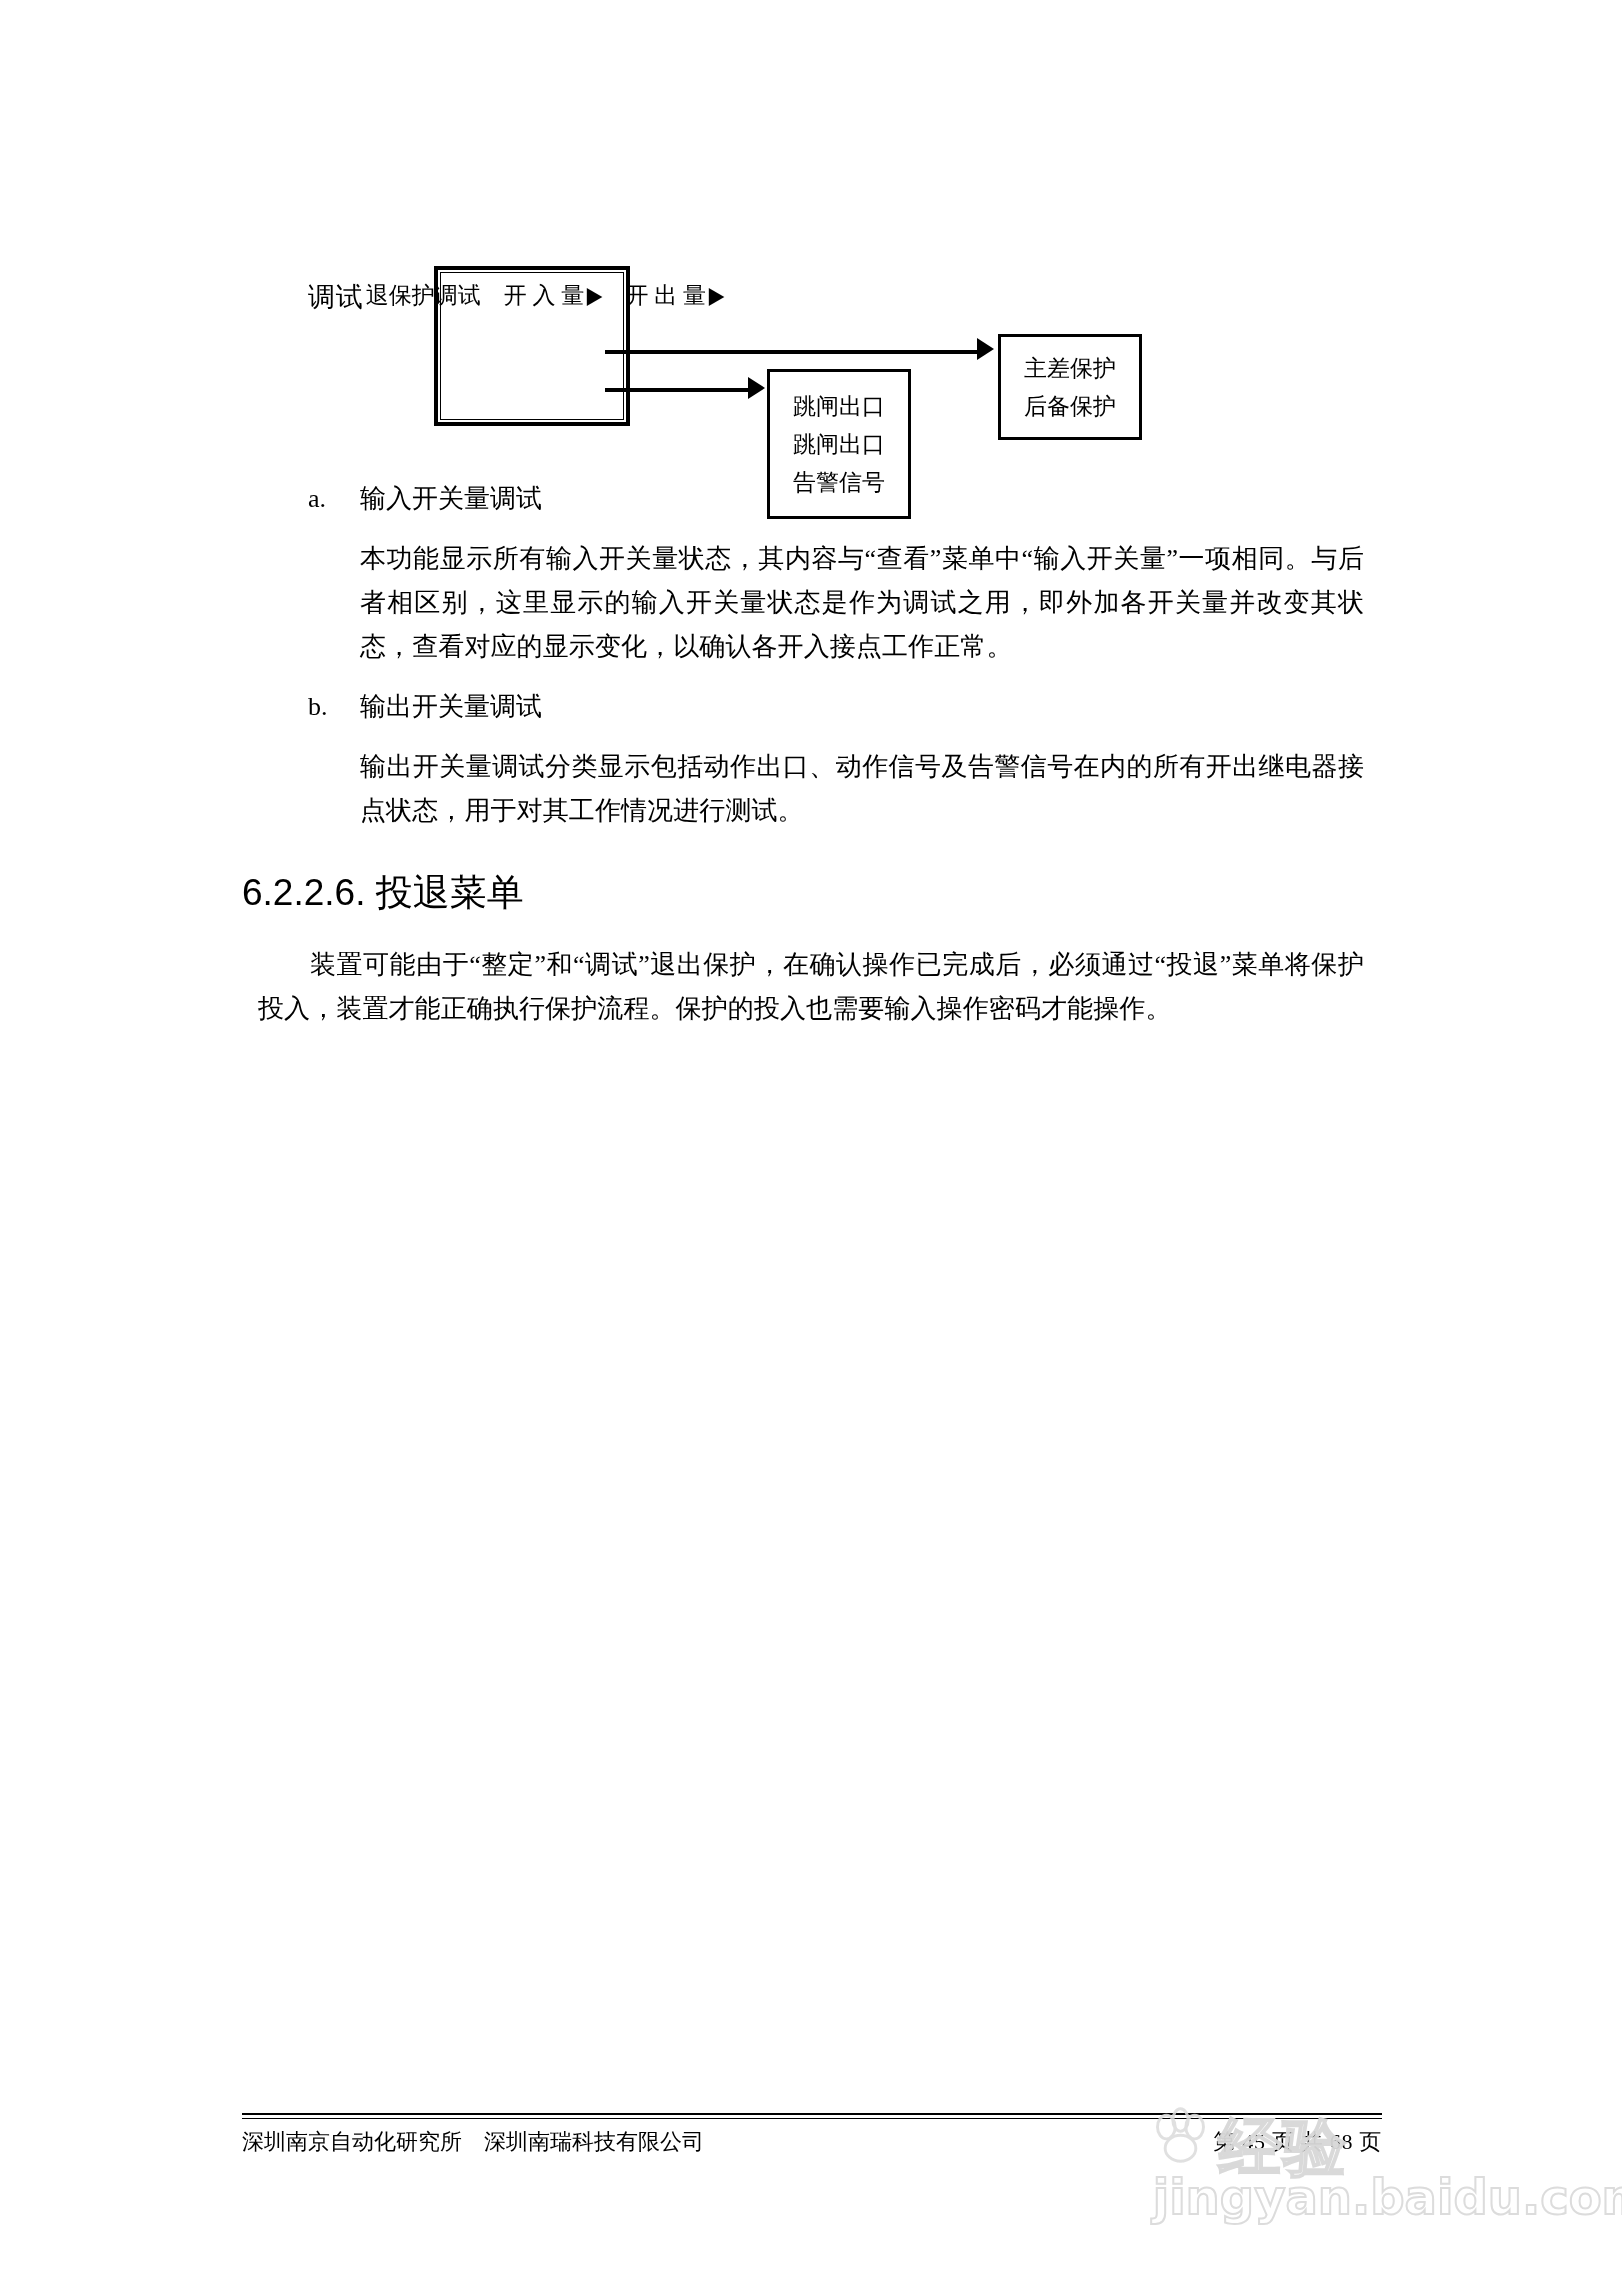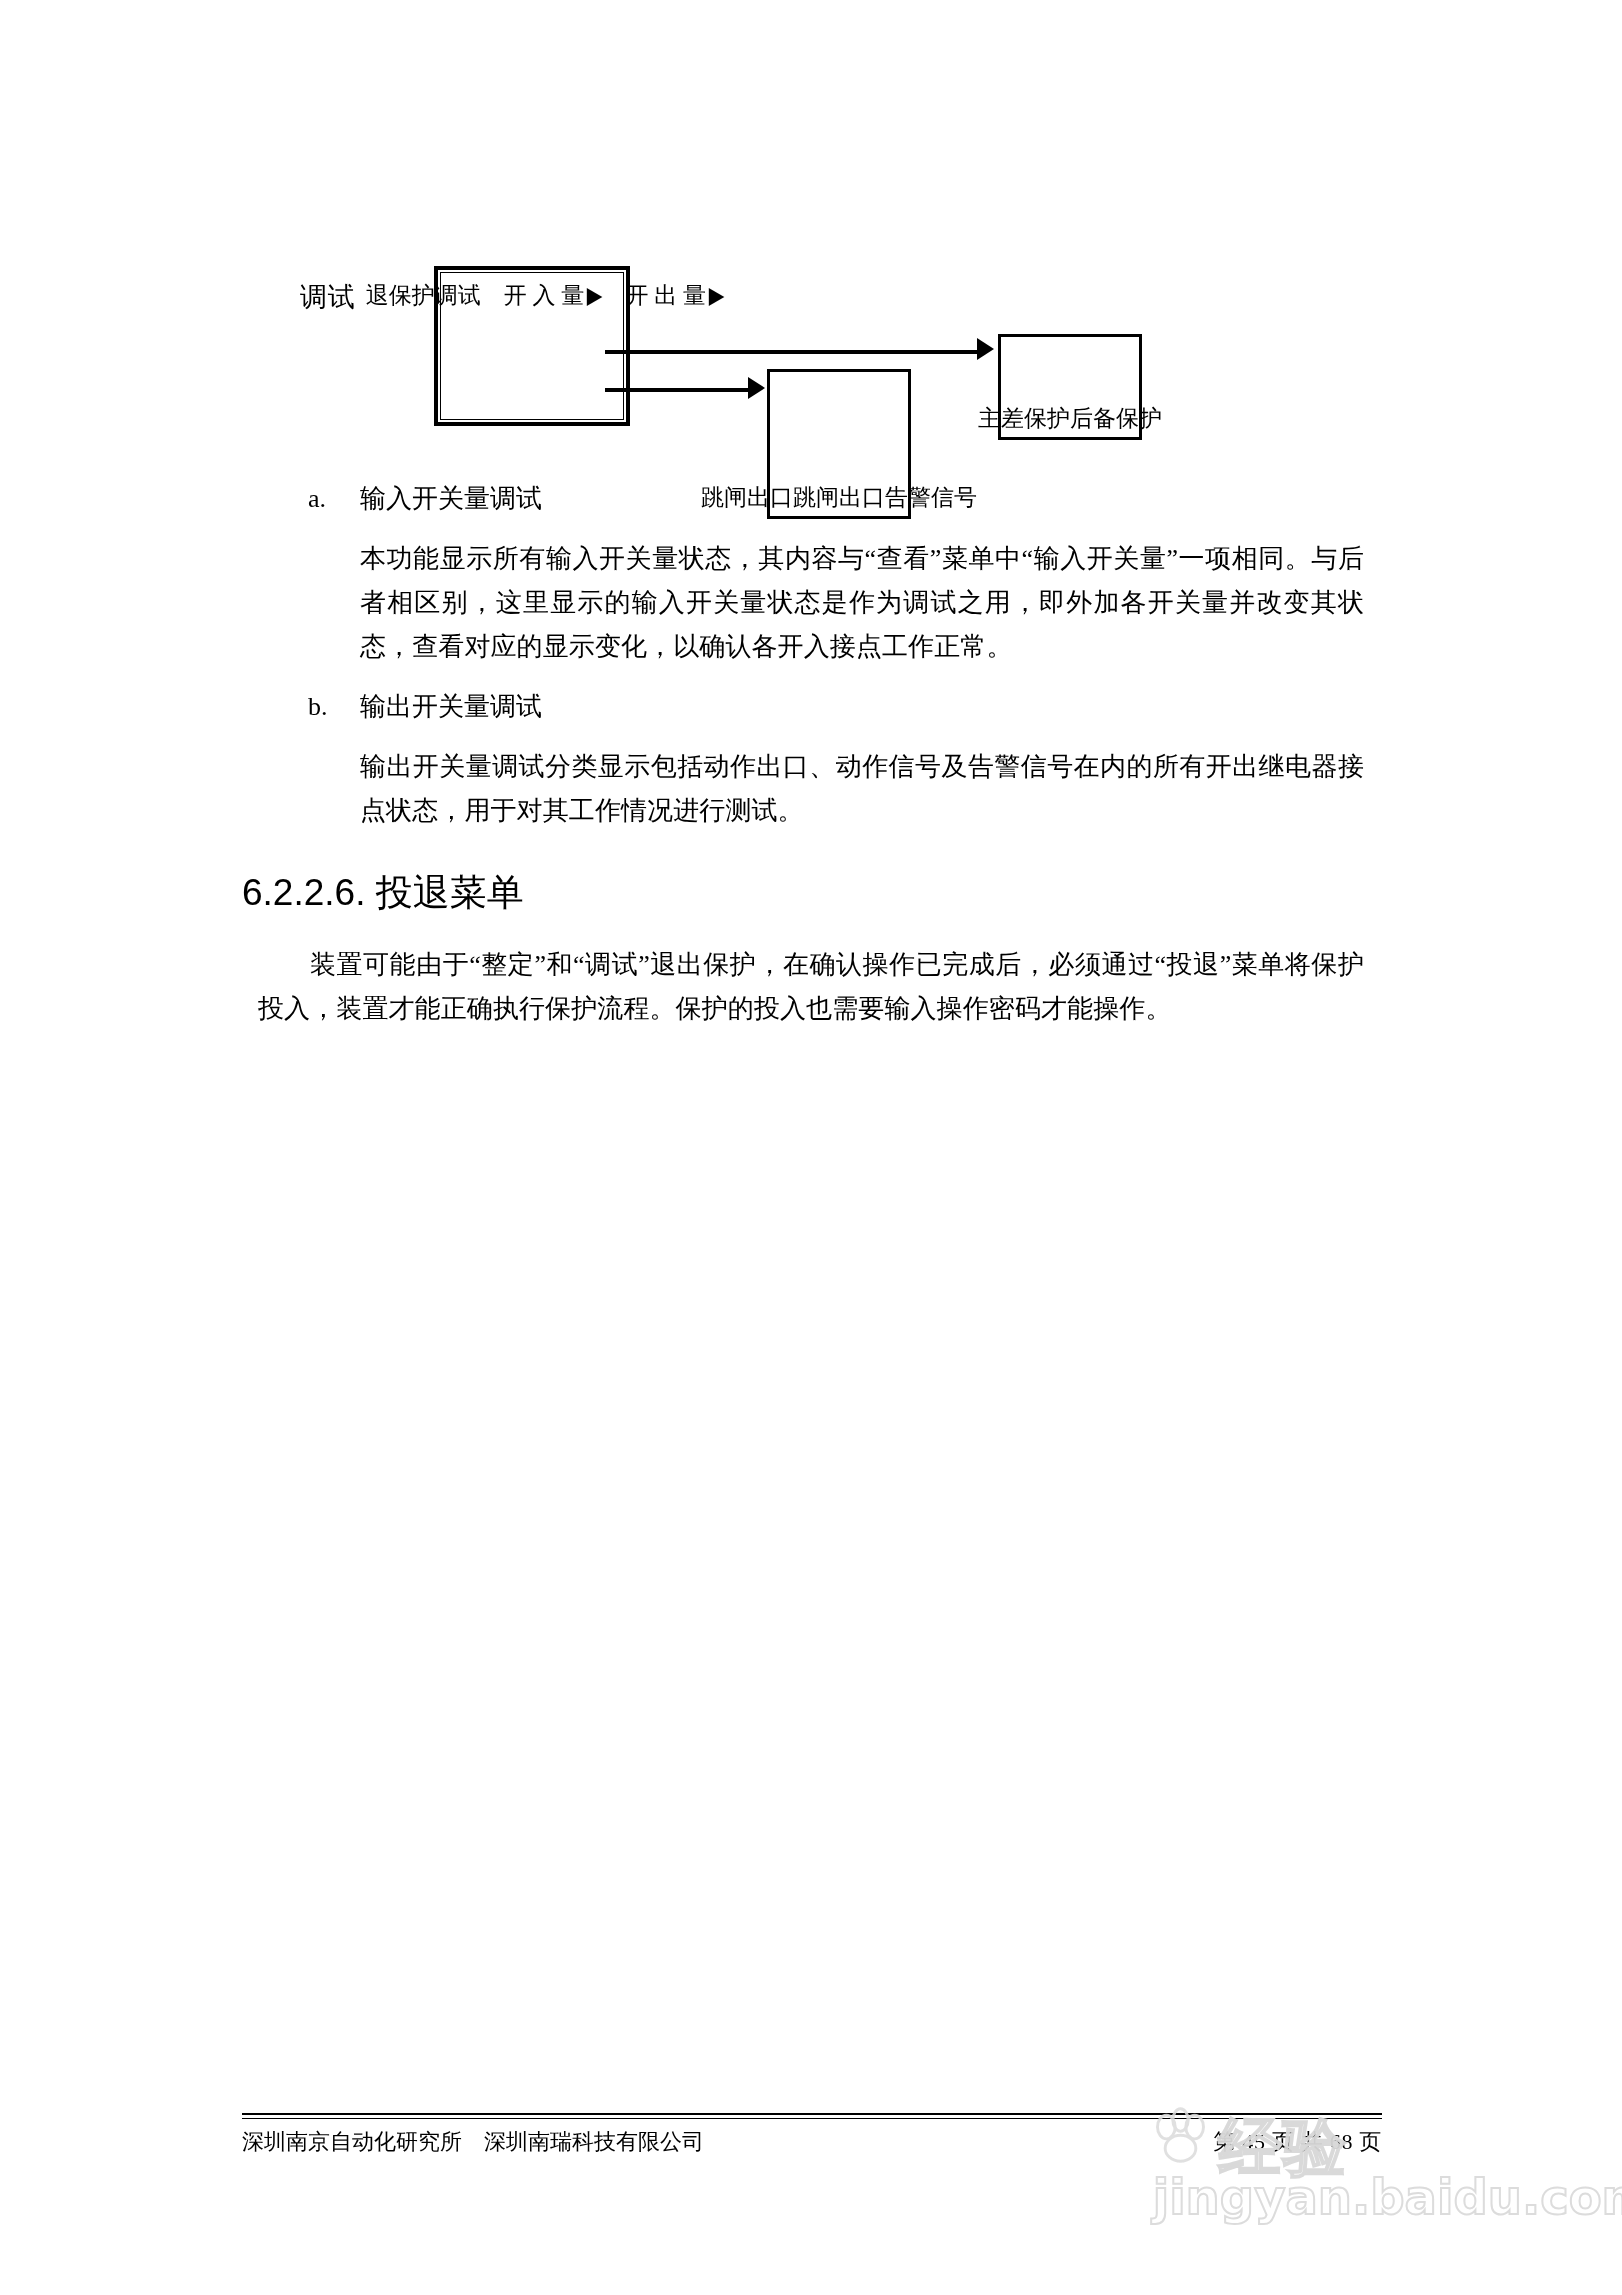"调试" .diagram-label { left: 300px -> 308px }
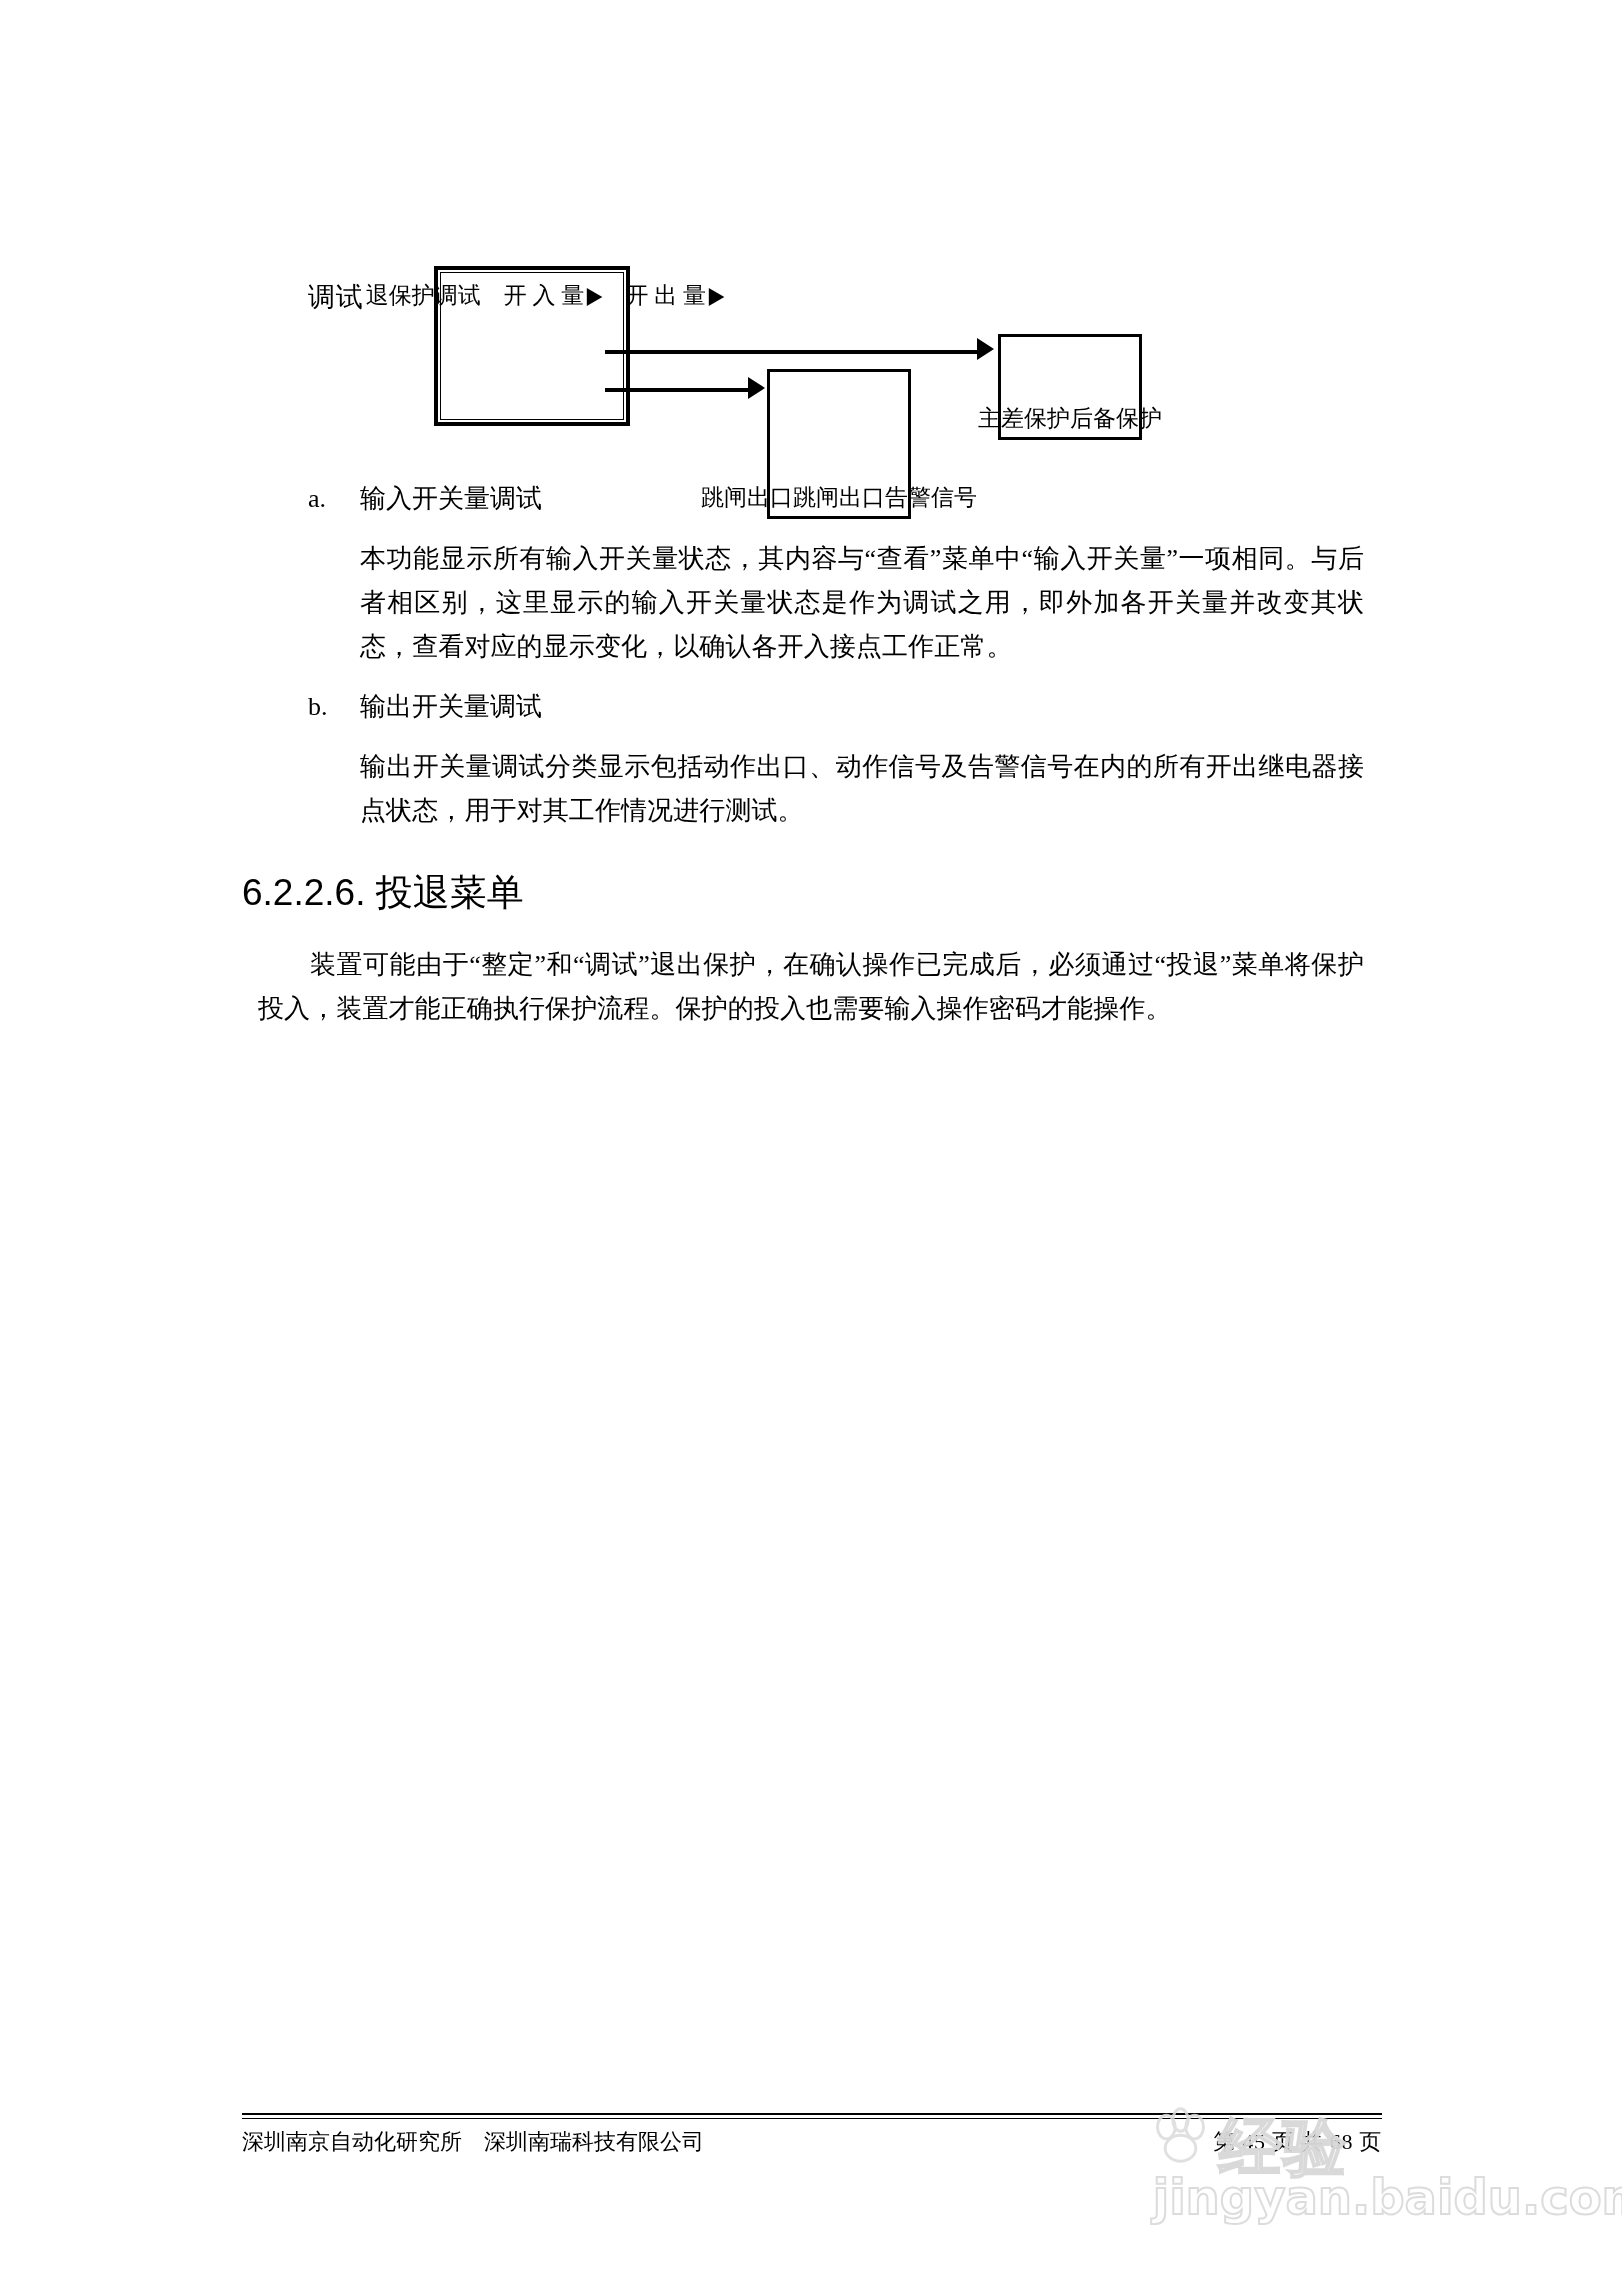"主差保护" .plain-box { align-items: flex-end -> center; flex-direction: row -> column }
